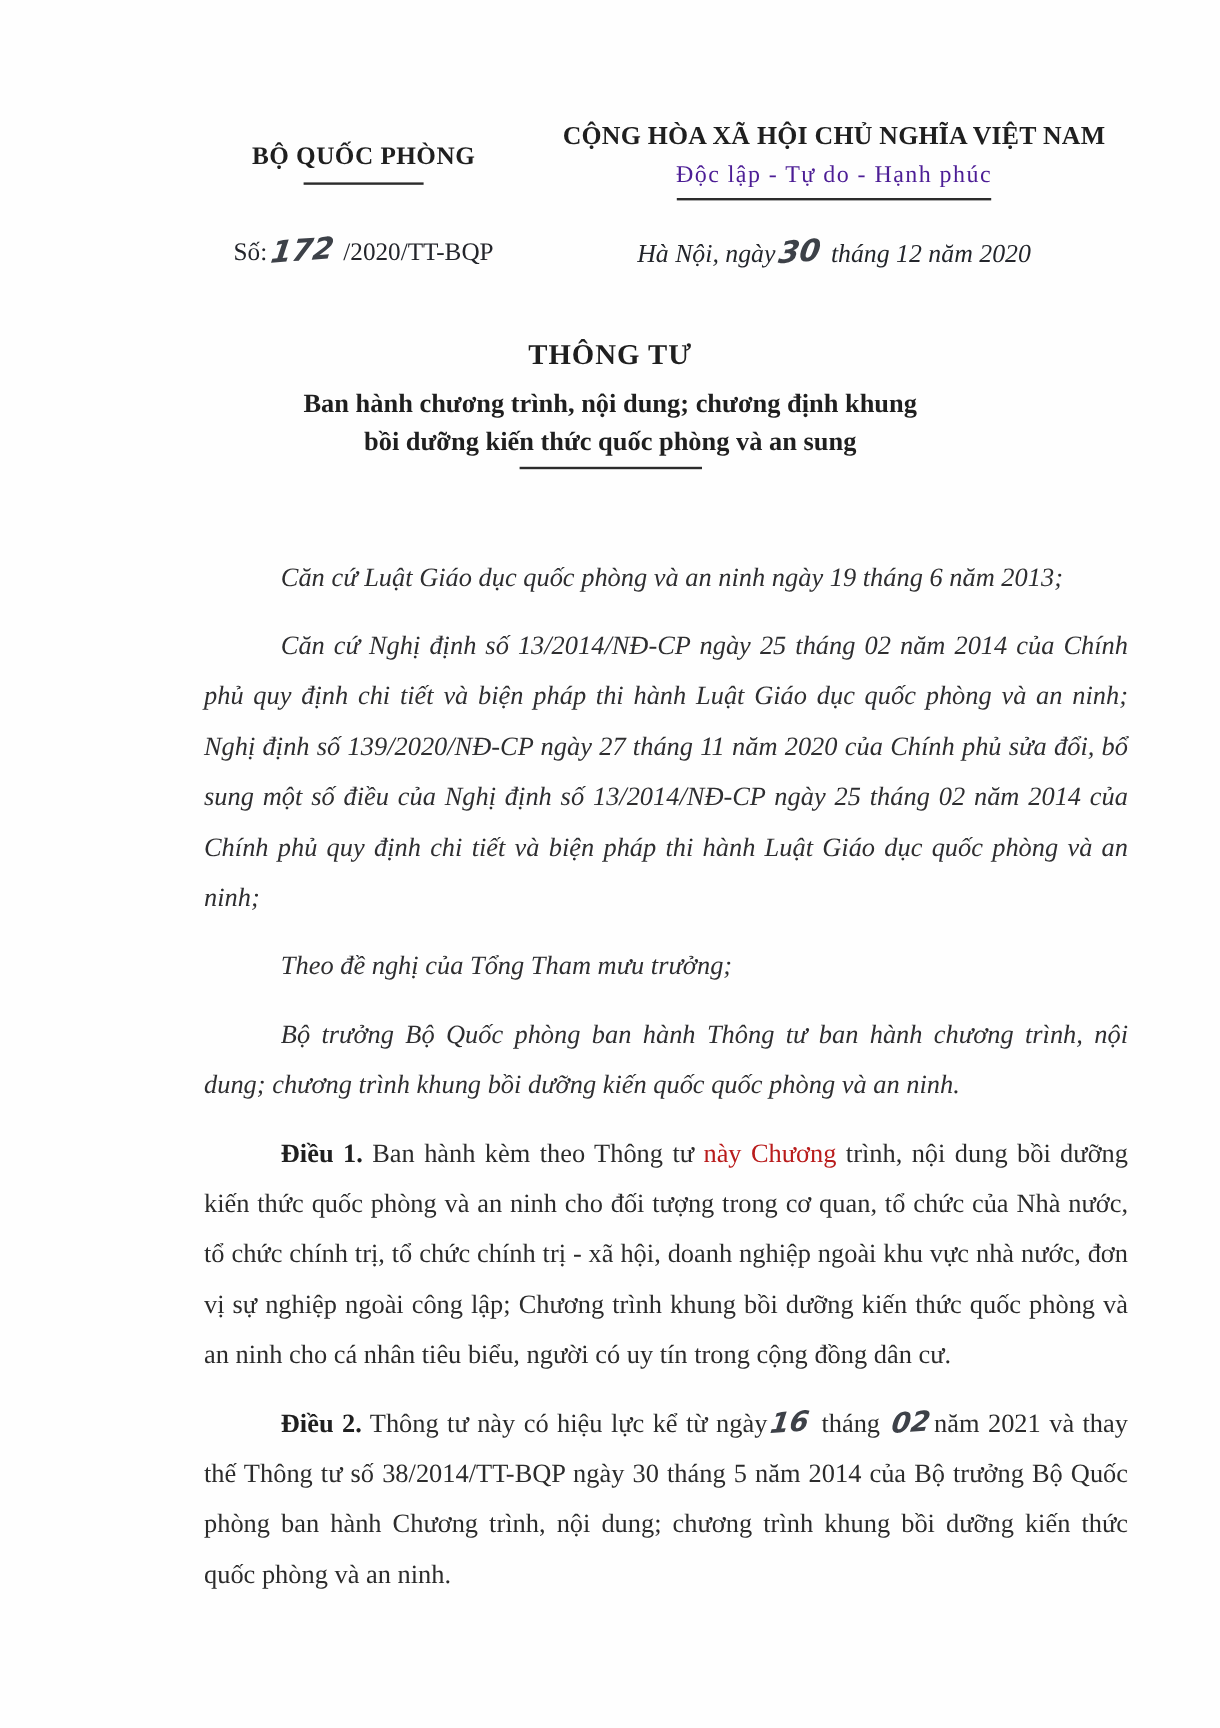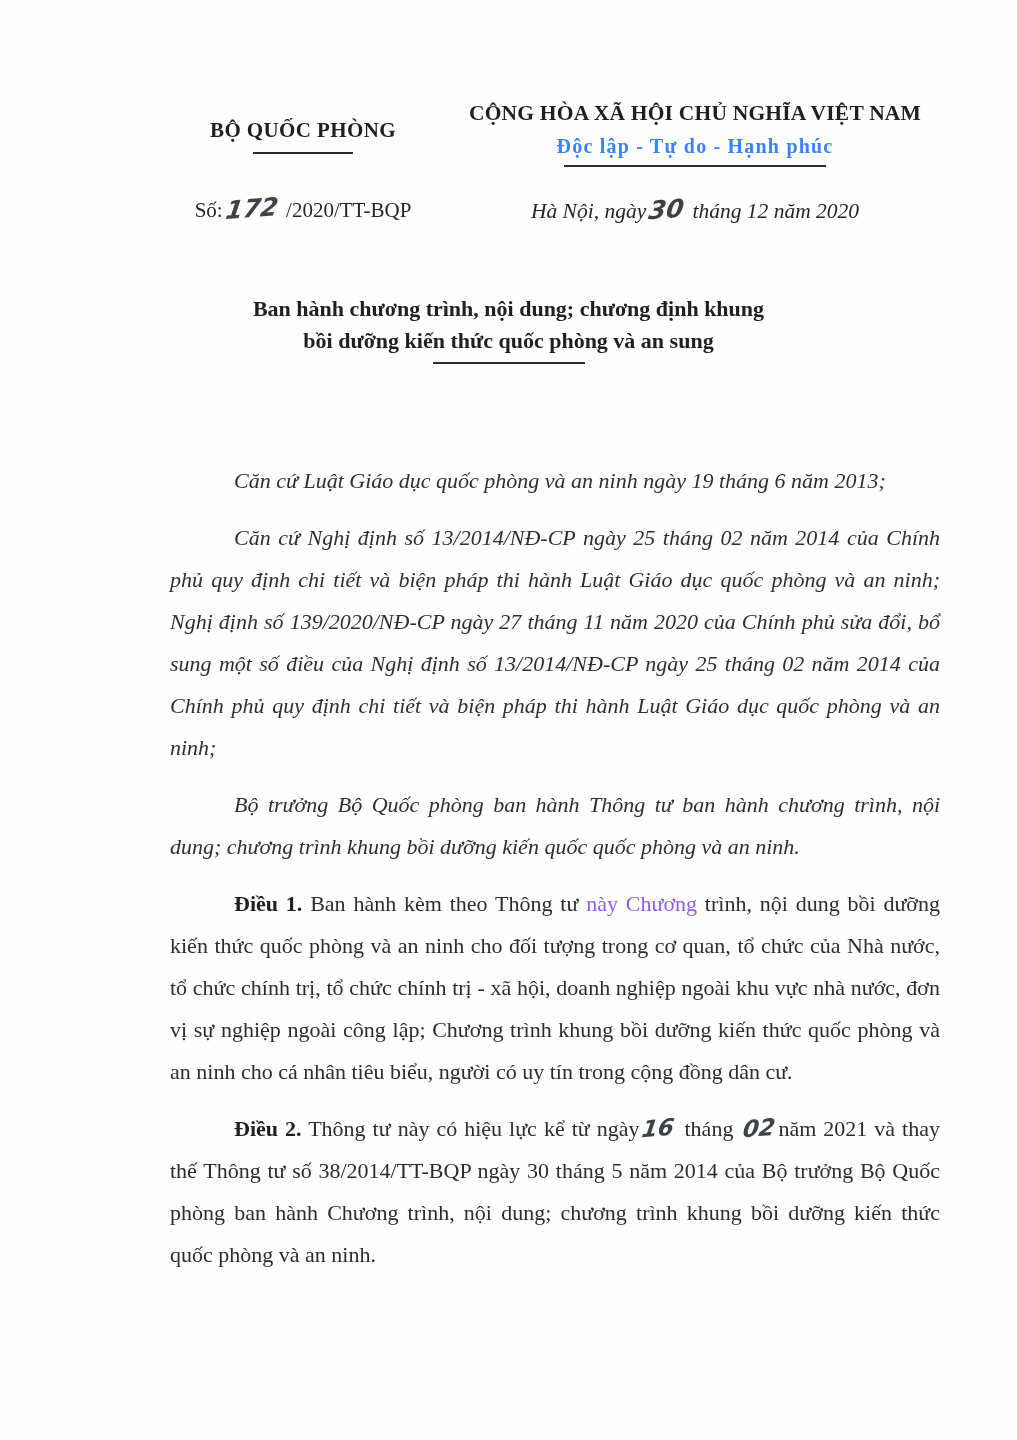"Độc lập - Tự do" .nation-motto { color: #3b82f6 -> #4c1d95; font-weight: bold -> normal }
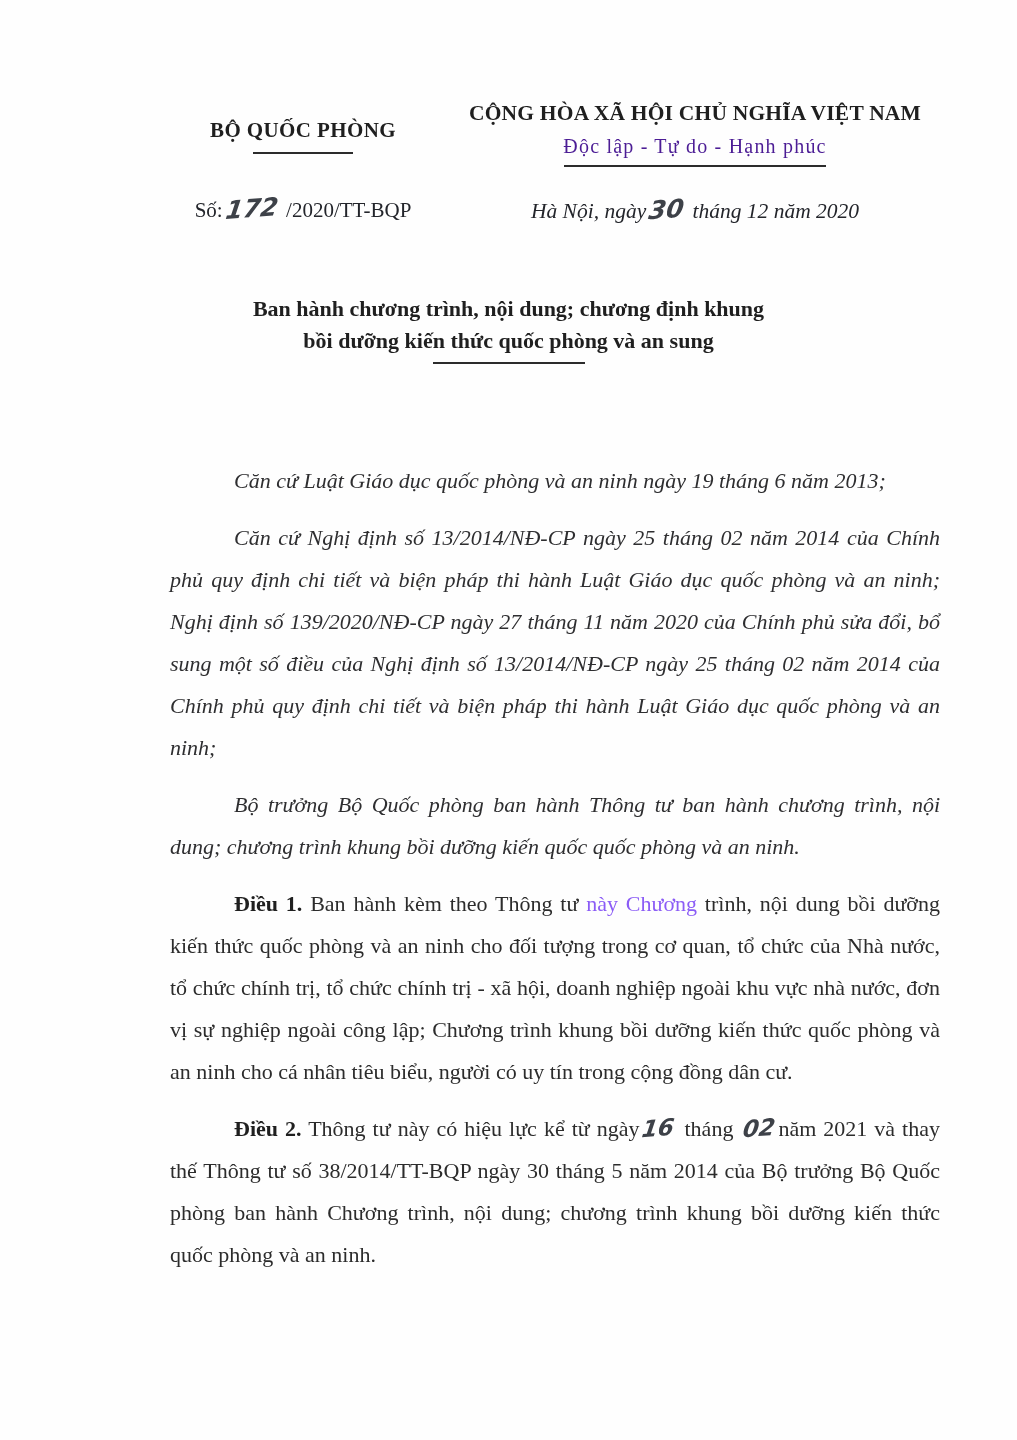"THÔNG TƯ" div.doc-type { html: none -> <div>THÔNG TƯ</div> }
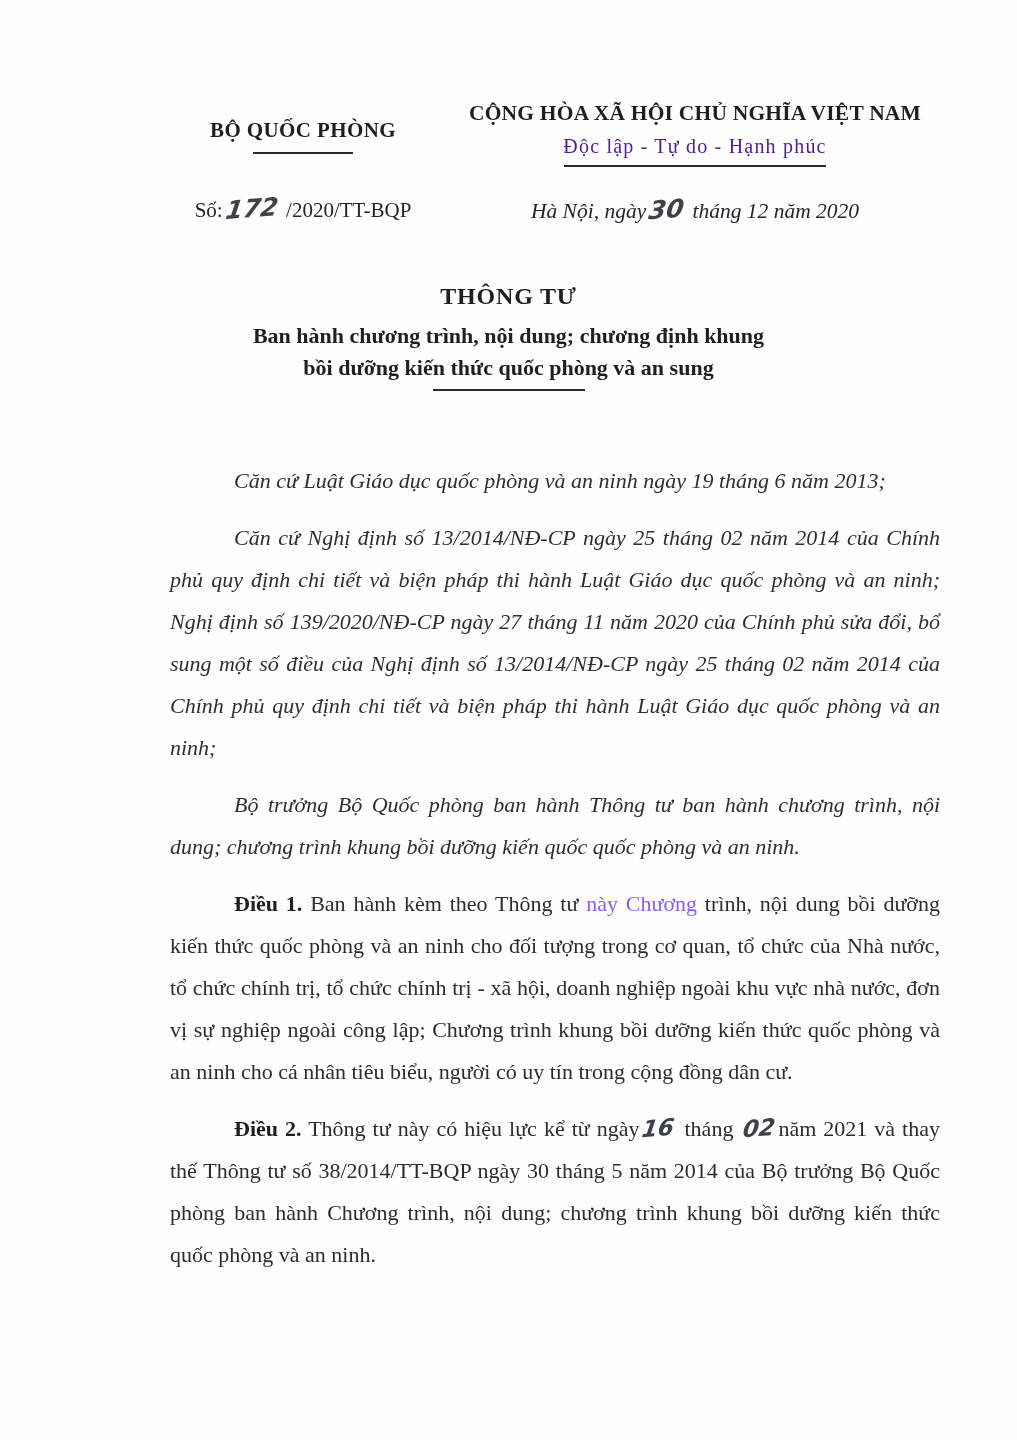"Theo đề nghị của Tổng" p.preamble { html: none -> <p>Theo đề nghị của Tổng Tham mưu trưởng;</p> }
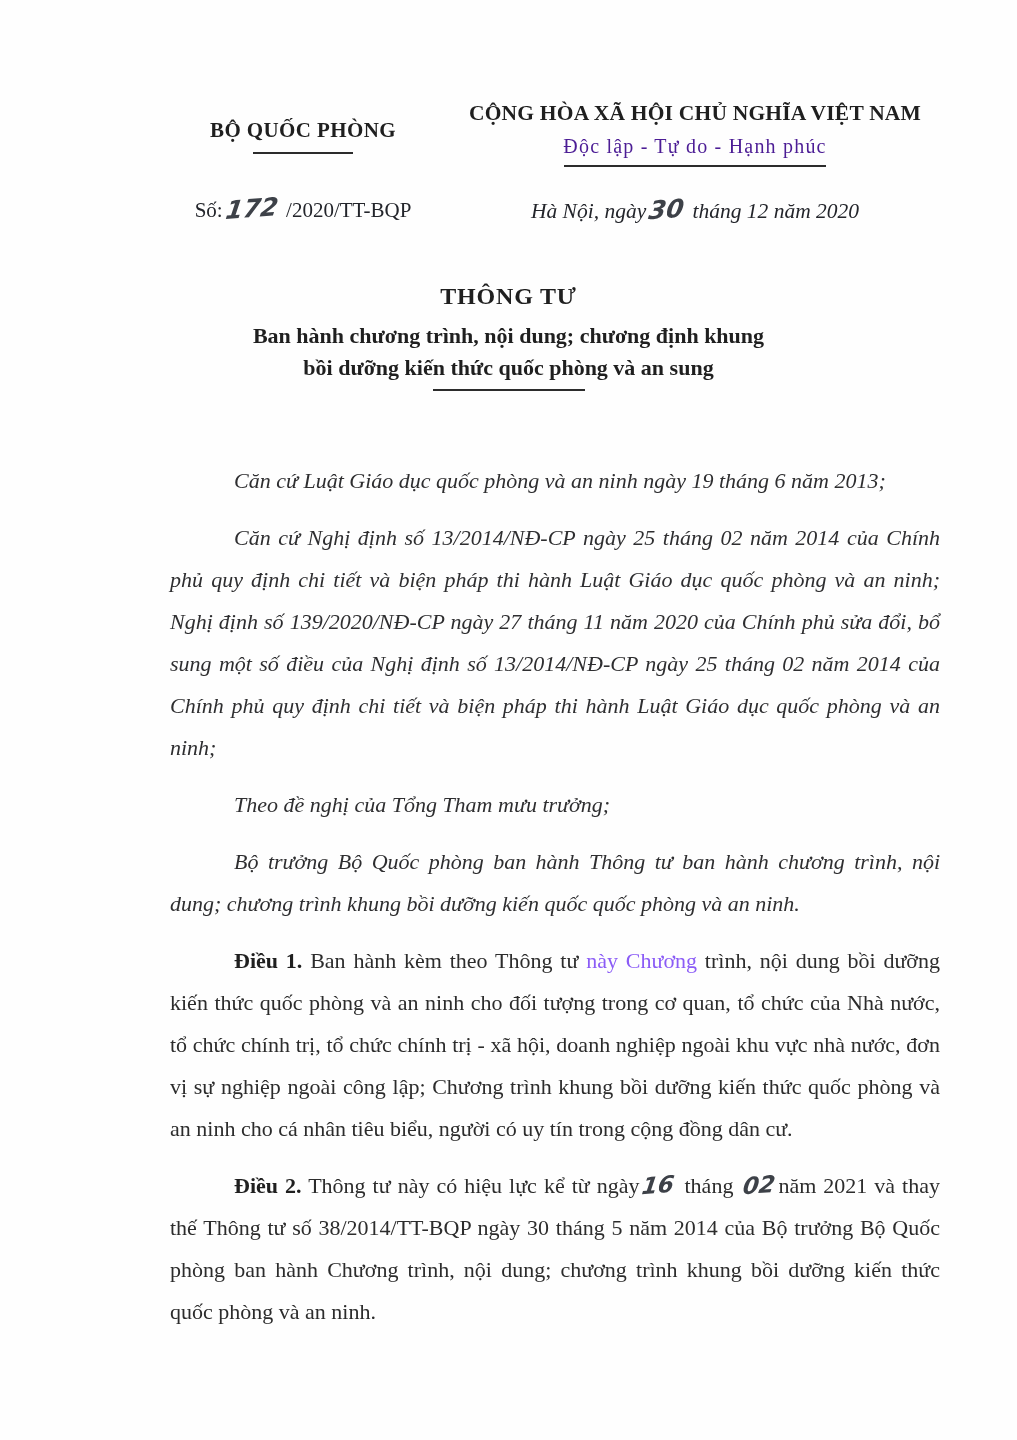"này Chương" .maroon-text { color: #8b5cf6 -> #b91c1c }
